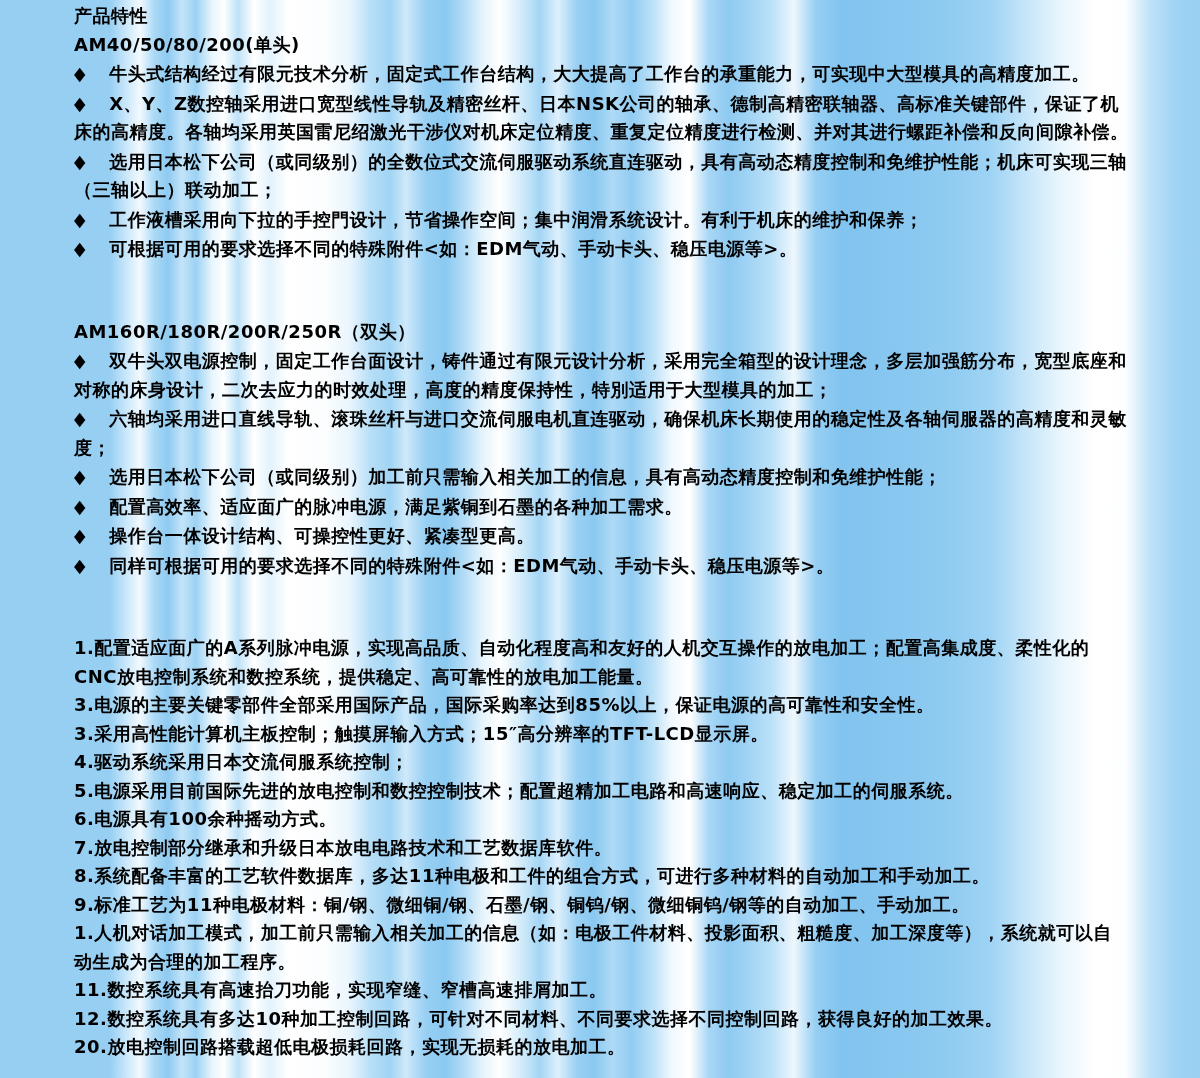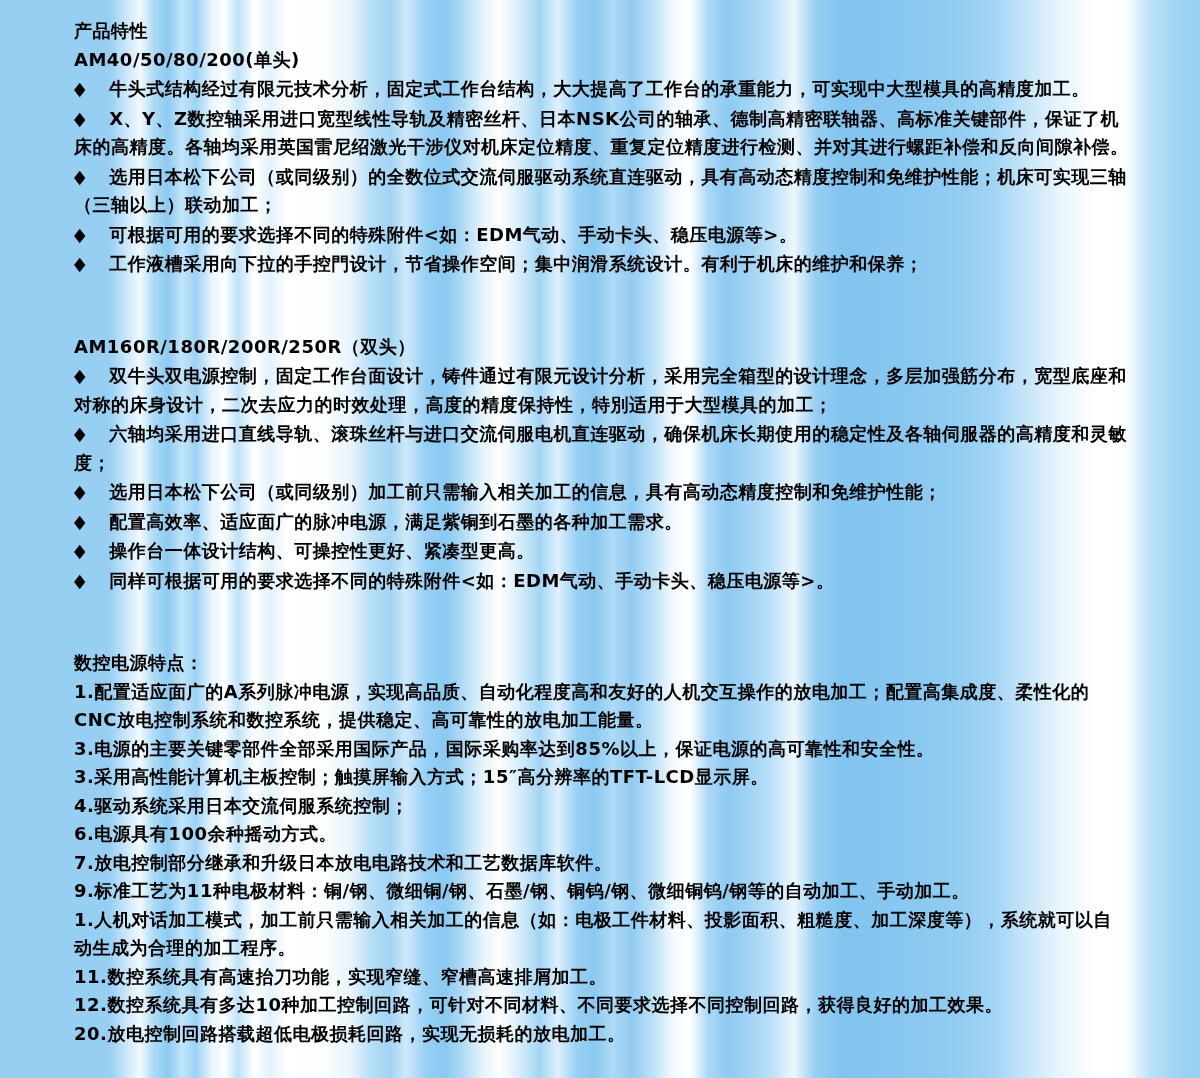"产品特性" .doc { padding: 17px 70px 0 74px -> 2px 70px 0 74px }
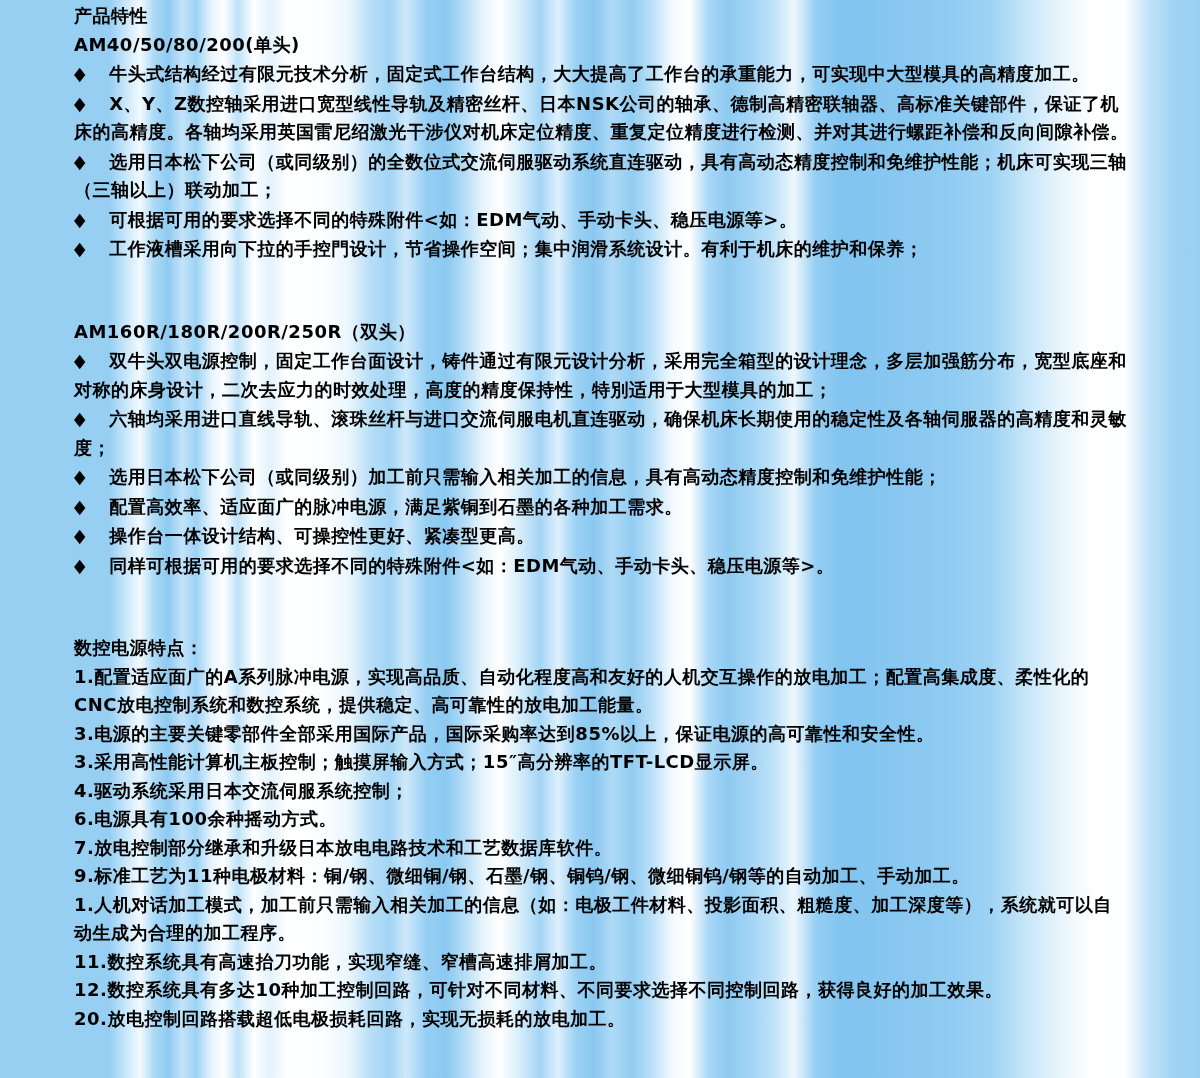"◆ 可根据可用的要求选择不同的特殊附件<如：EDM气动、手动卡头、稳压电源等>。" p { order: before "◆ 工作液槽采用向下拉的手控門设计，节省操作空间；集中润滑系统设计。有利于机床的维护和保养；" -> after "◆ 工作液槽采用向下拉的手控門设计，节省操作空间；集中润滑系统设计。有利于机床的维护和保养；" }
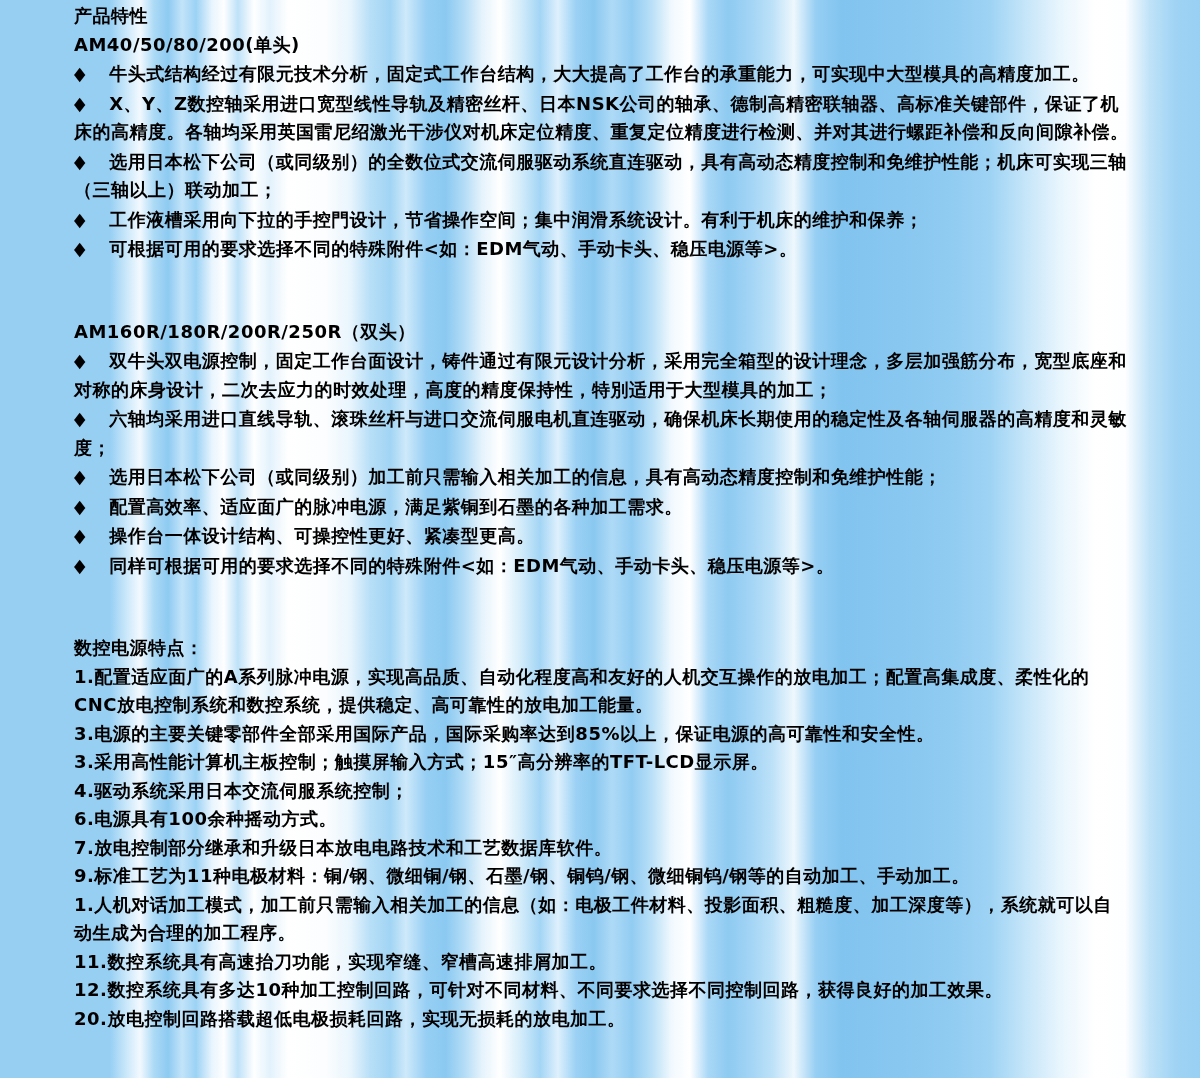"数控电源特点：" p { html: <p>数控电源特点：</p> -> none }
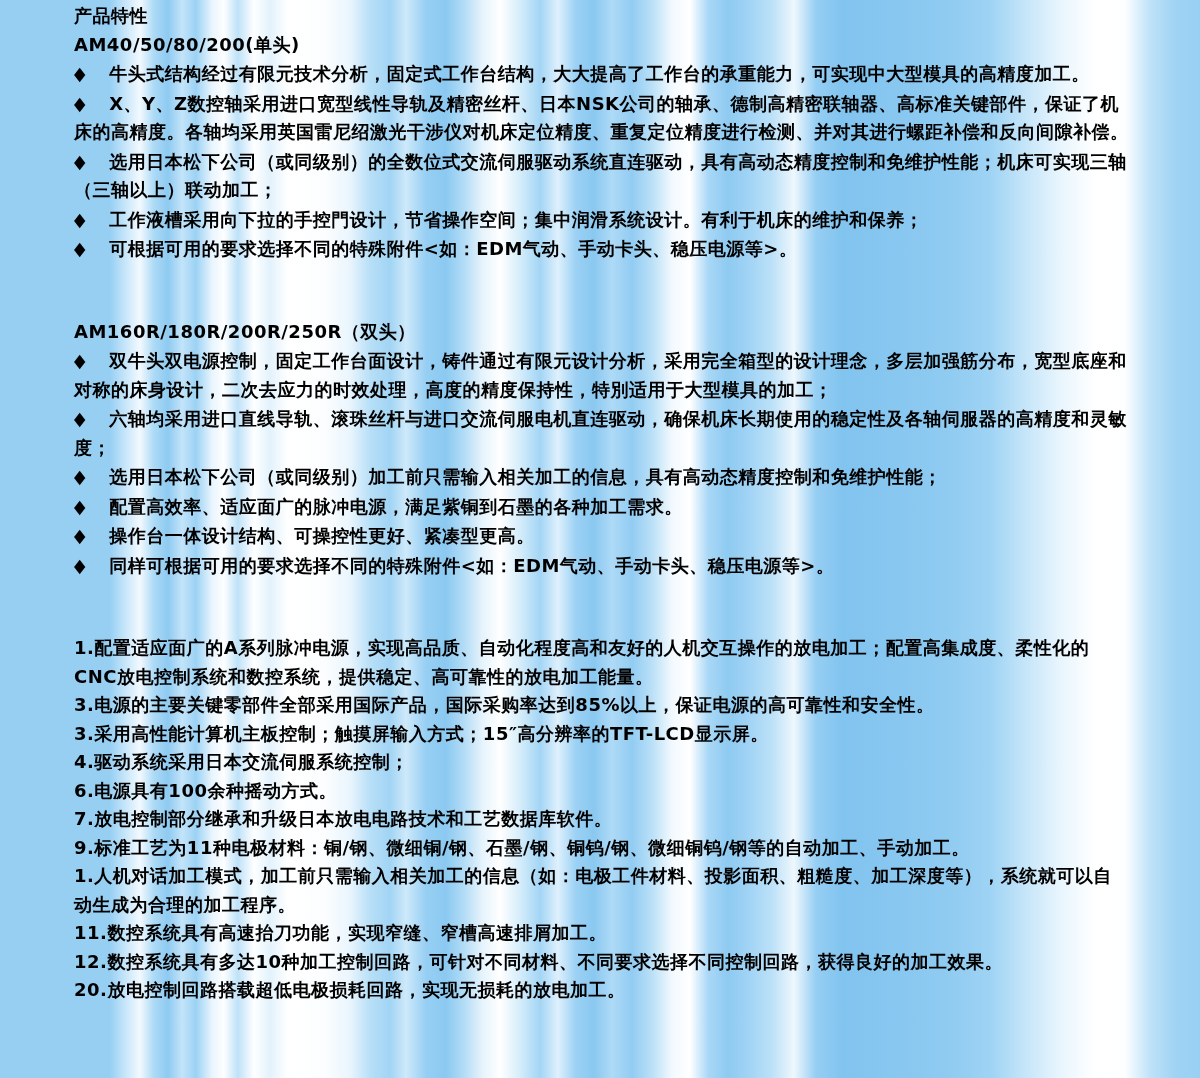"5.电源采用目前国际先进的放电控制和数控控制技术；配置超精加工电路和高速响应、稳" p { html: none -> <p>5.电源采用目前国际先进的放电控制和数控控制技术；配置超精加工电路和高速响应、稳定加工的伺服系统。</p> }
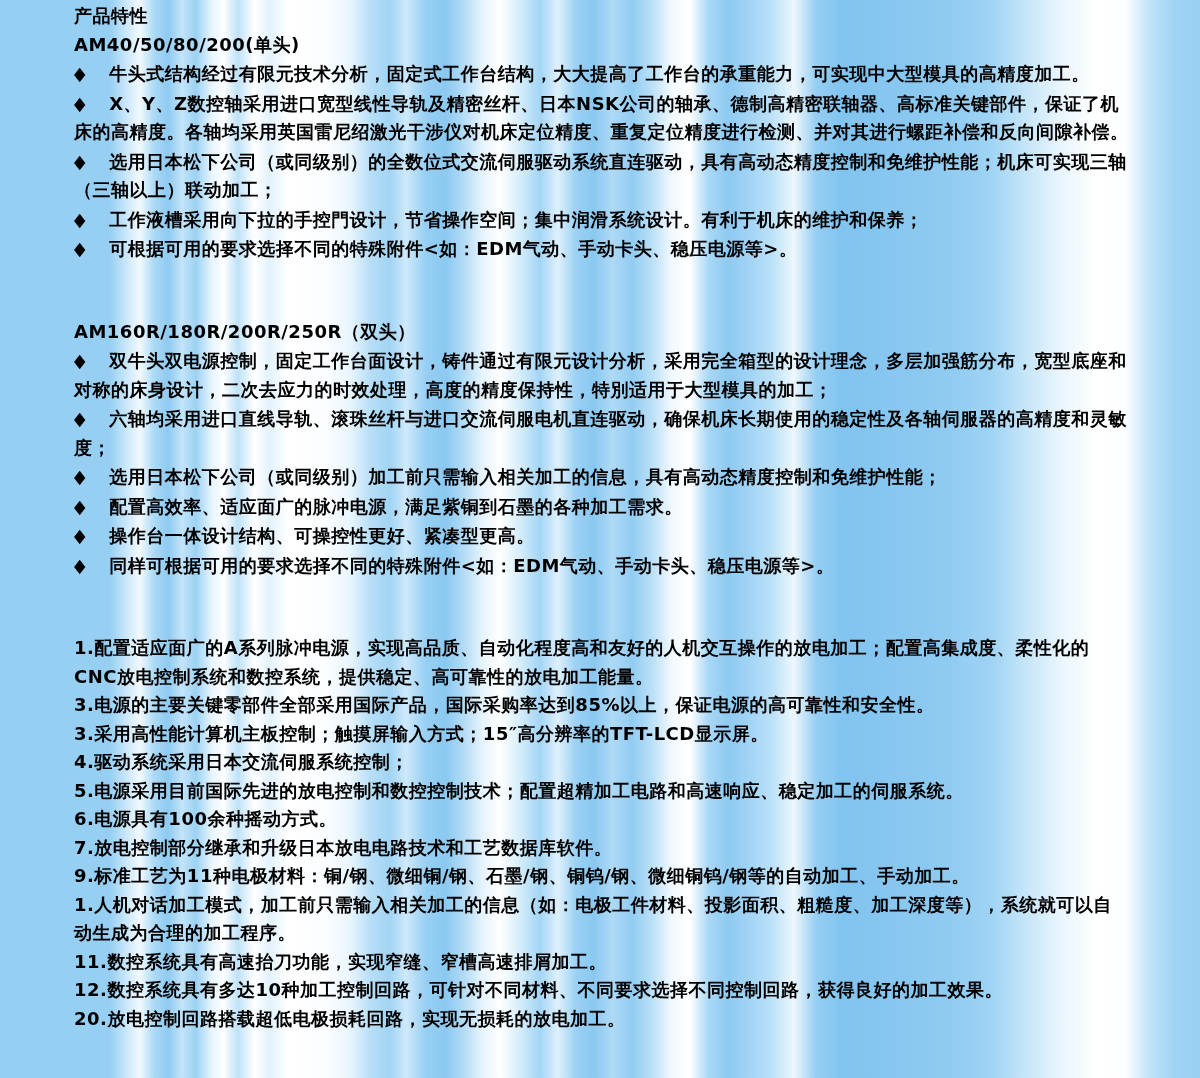"8.系统配备丰富的工艺软件数据库，多达11种电极和工件的组合方式，可进行多种材料" p { html: none -> <p>8.系统配备丰富的工艺软件数据库，多达11种电极和工件的组合方式，可进行多种材料的自动加工和手动加工。</p> }
